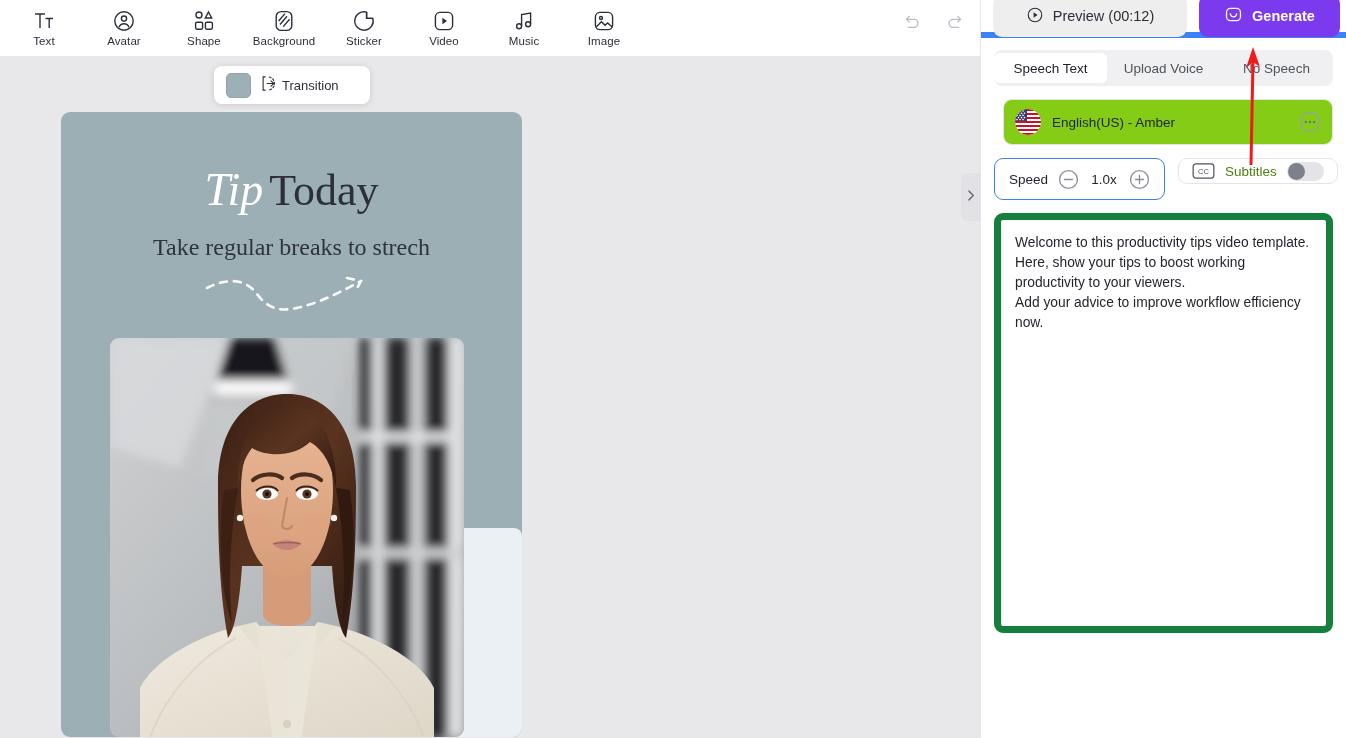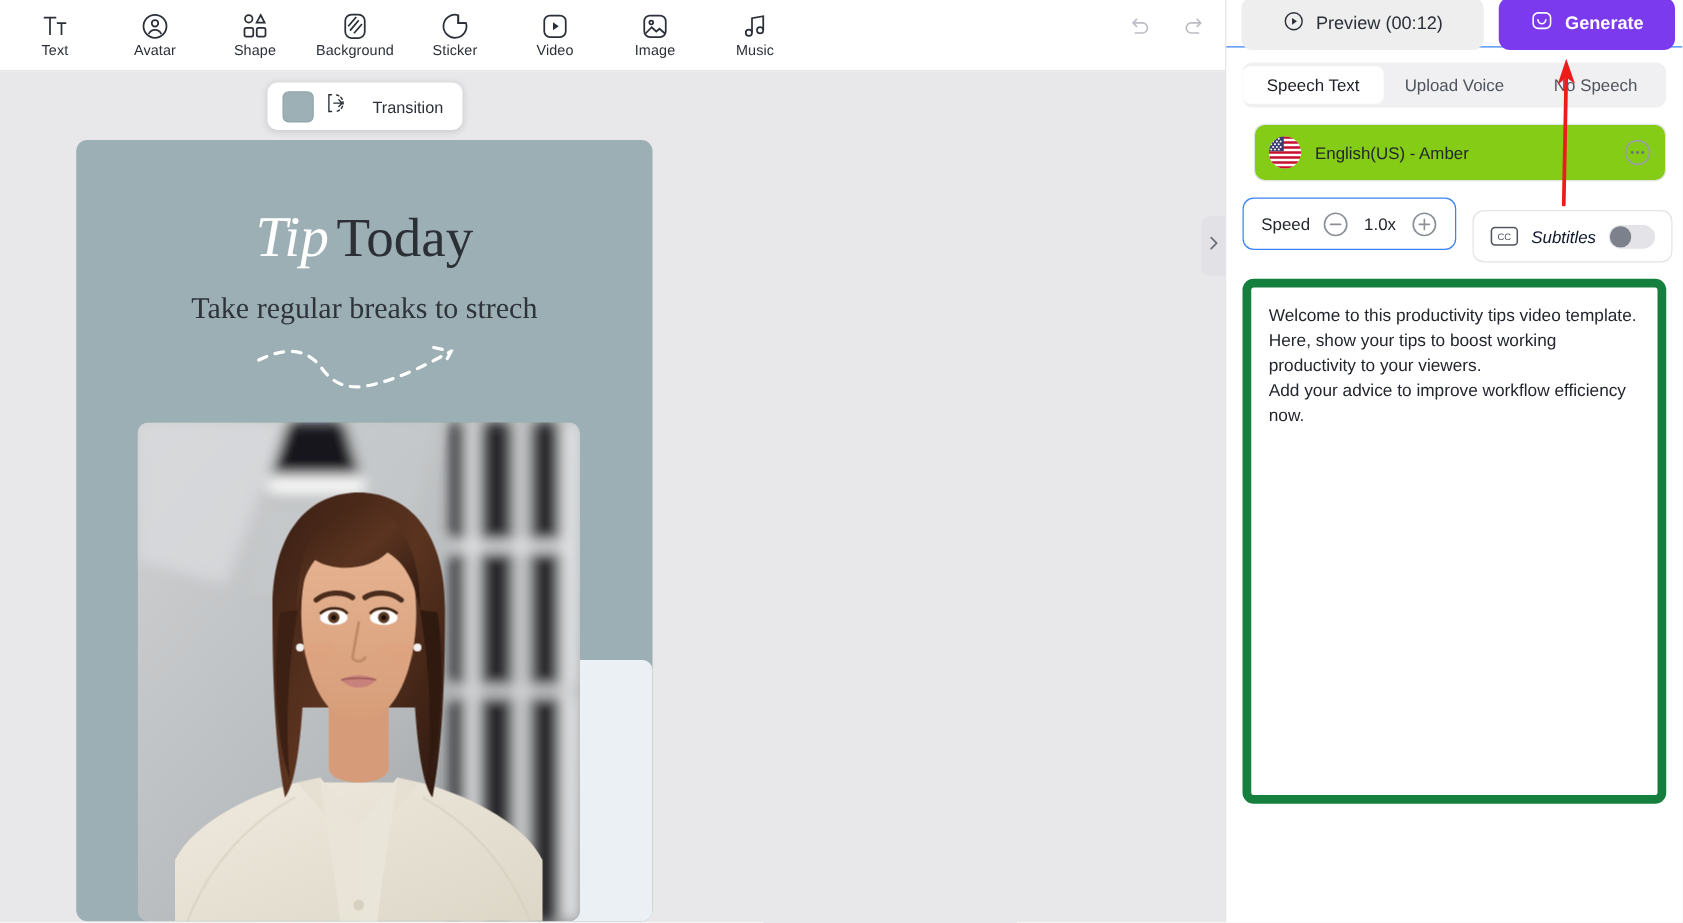"Preview (00:12)" .panel-head { border-bottom: 1px solid #3b82f6 -> 6px solid #3b82f6 }
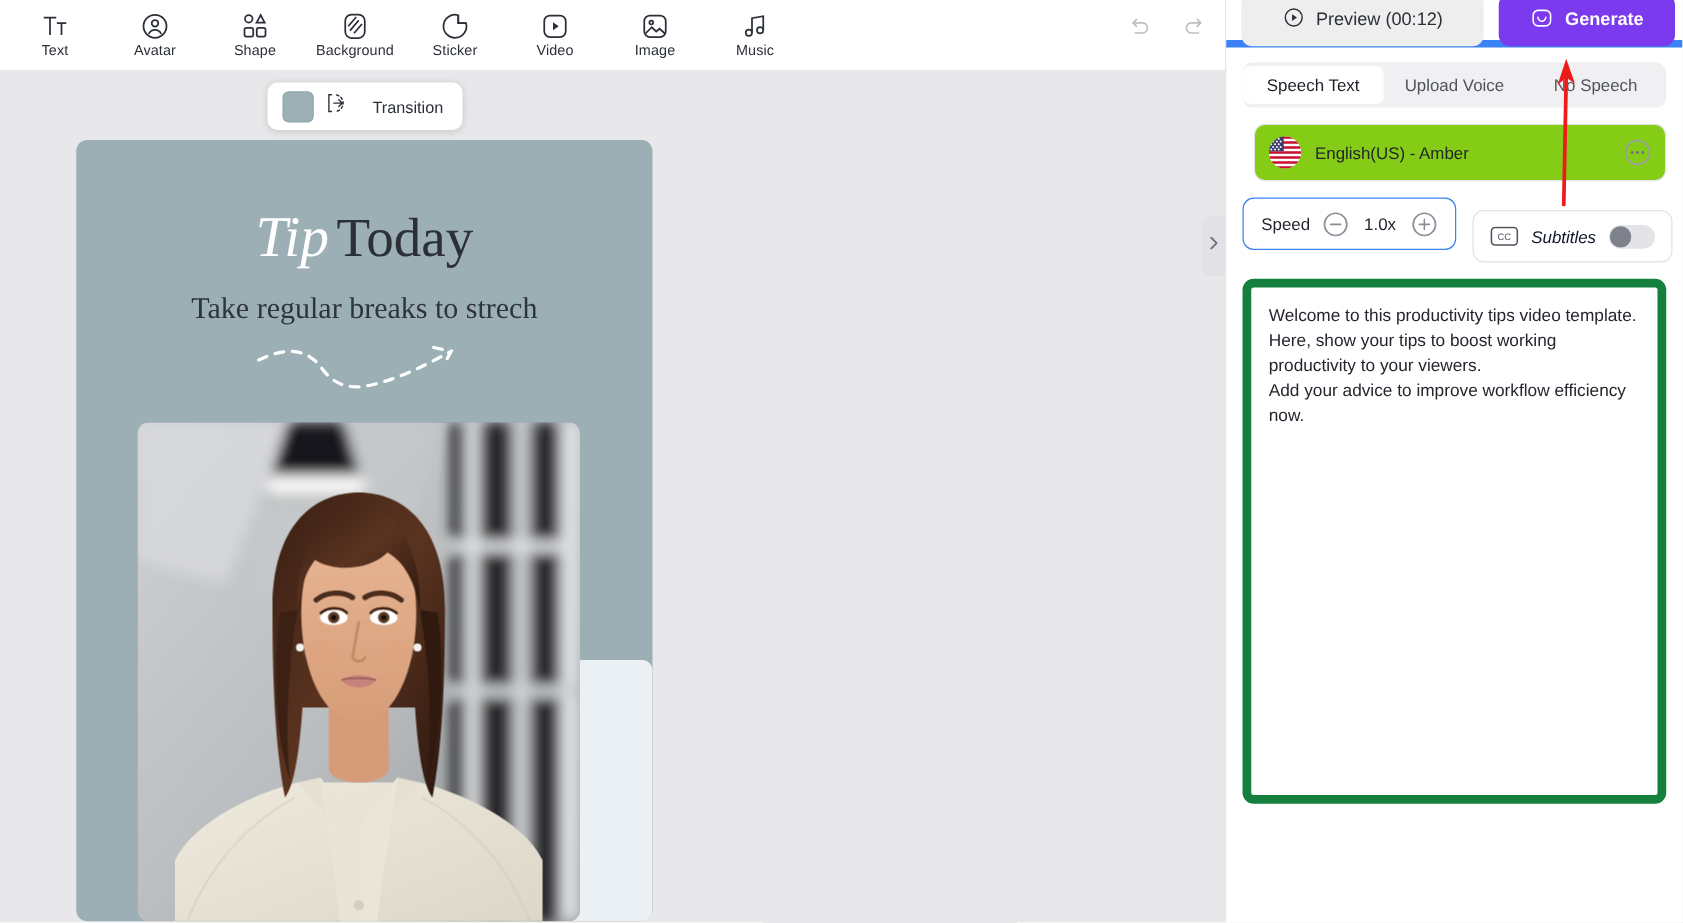"Image" div.tool { order: before "Music" -> after "Music" }
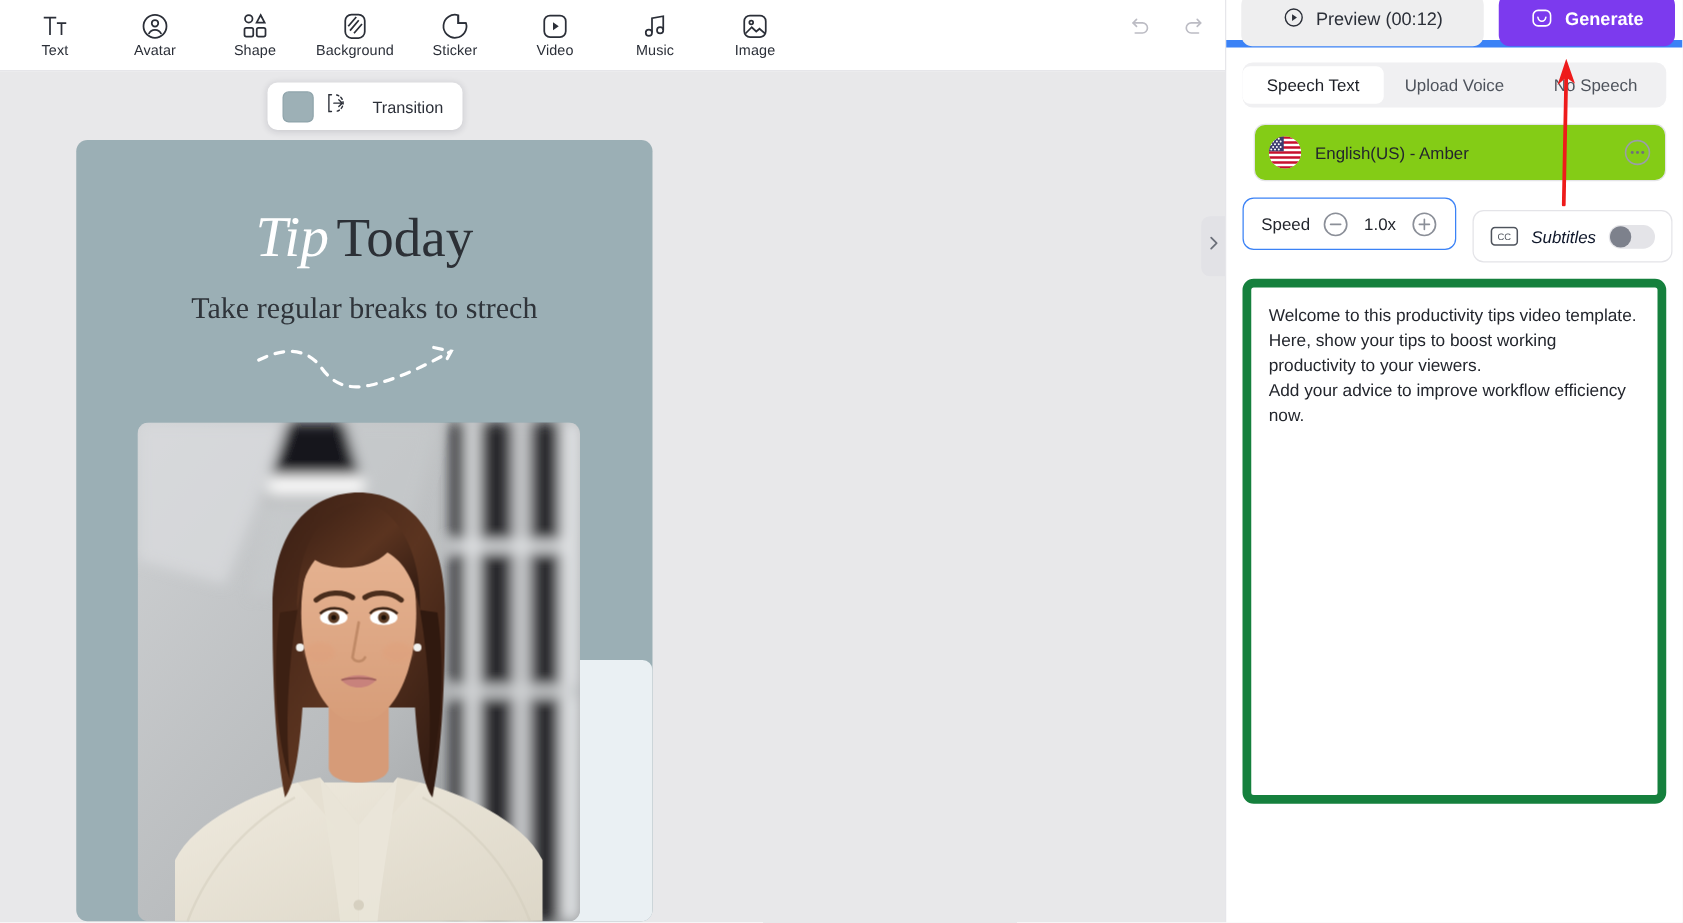"Transition" .trans-btn { gap: 20px -> 4px }
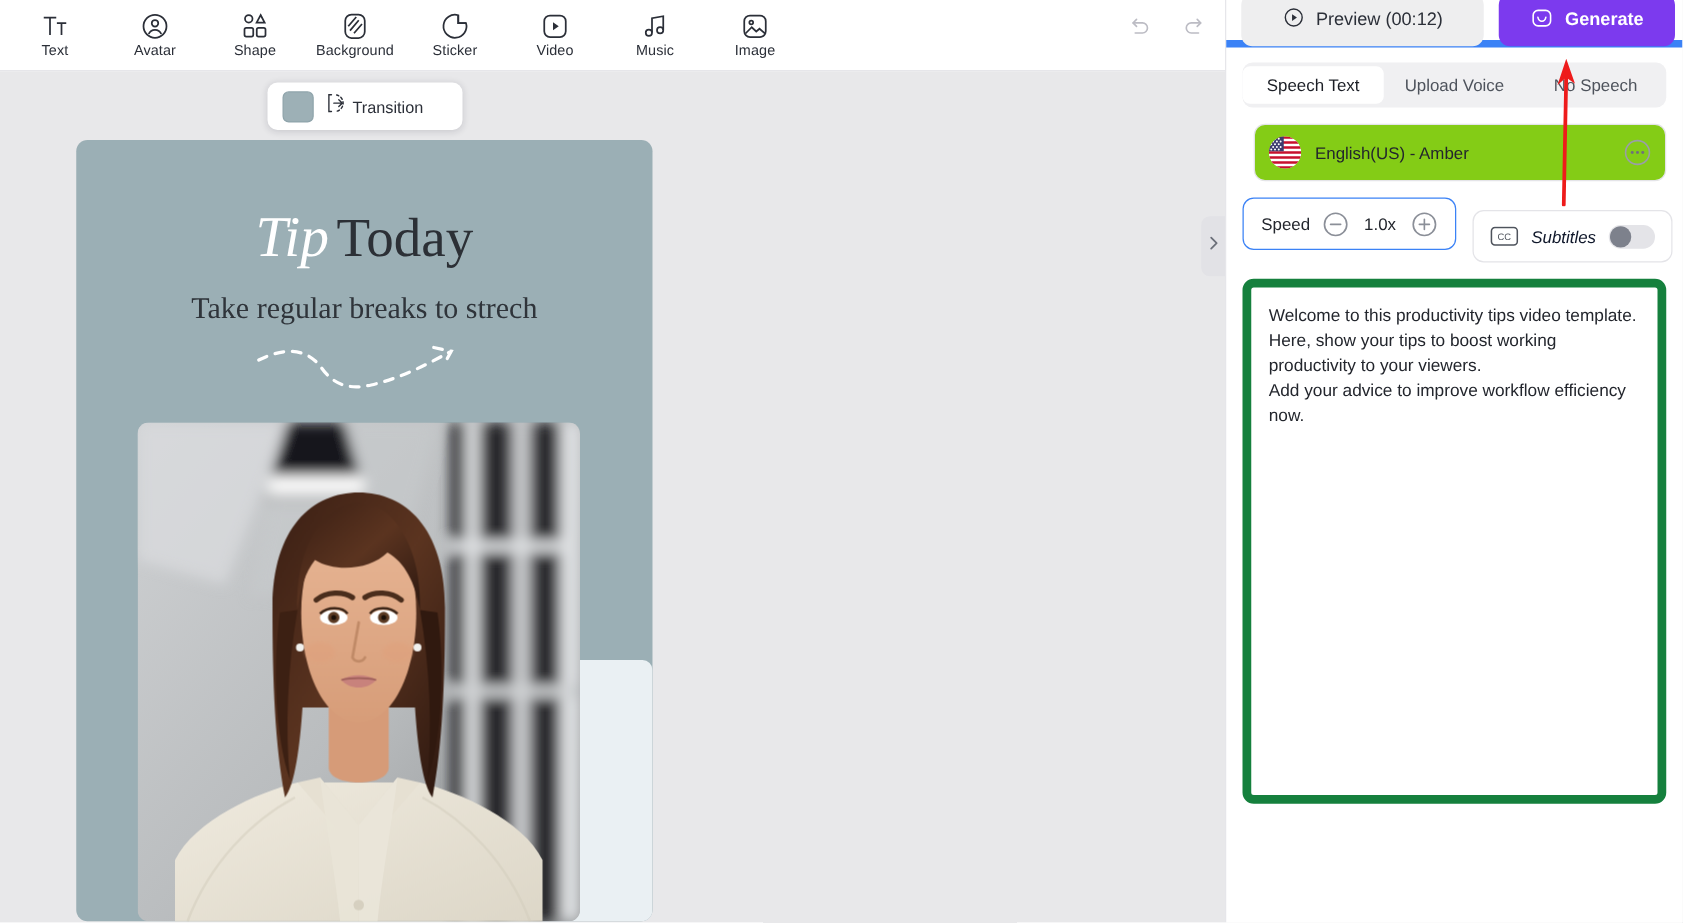"CC" .subs-card { height: 42px -> 26px; margin-top: 10px -> none }
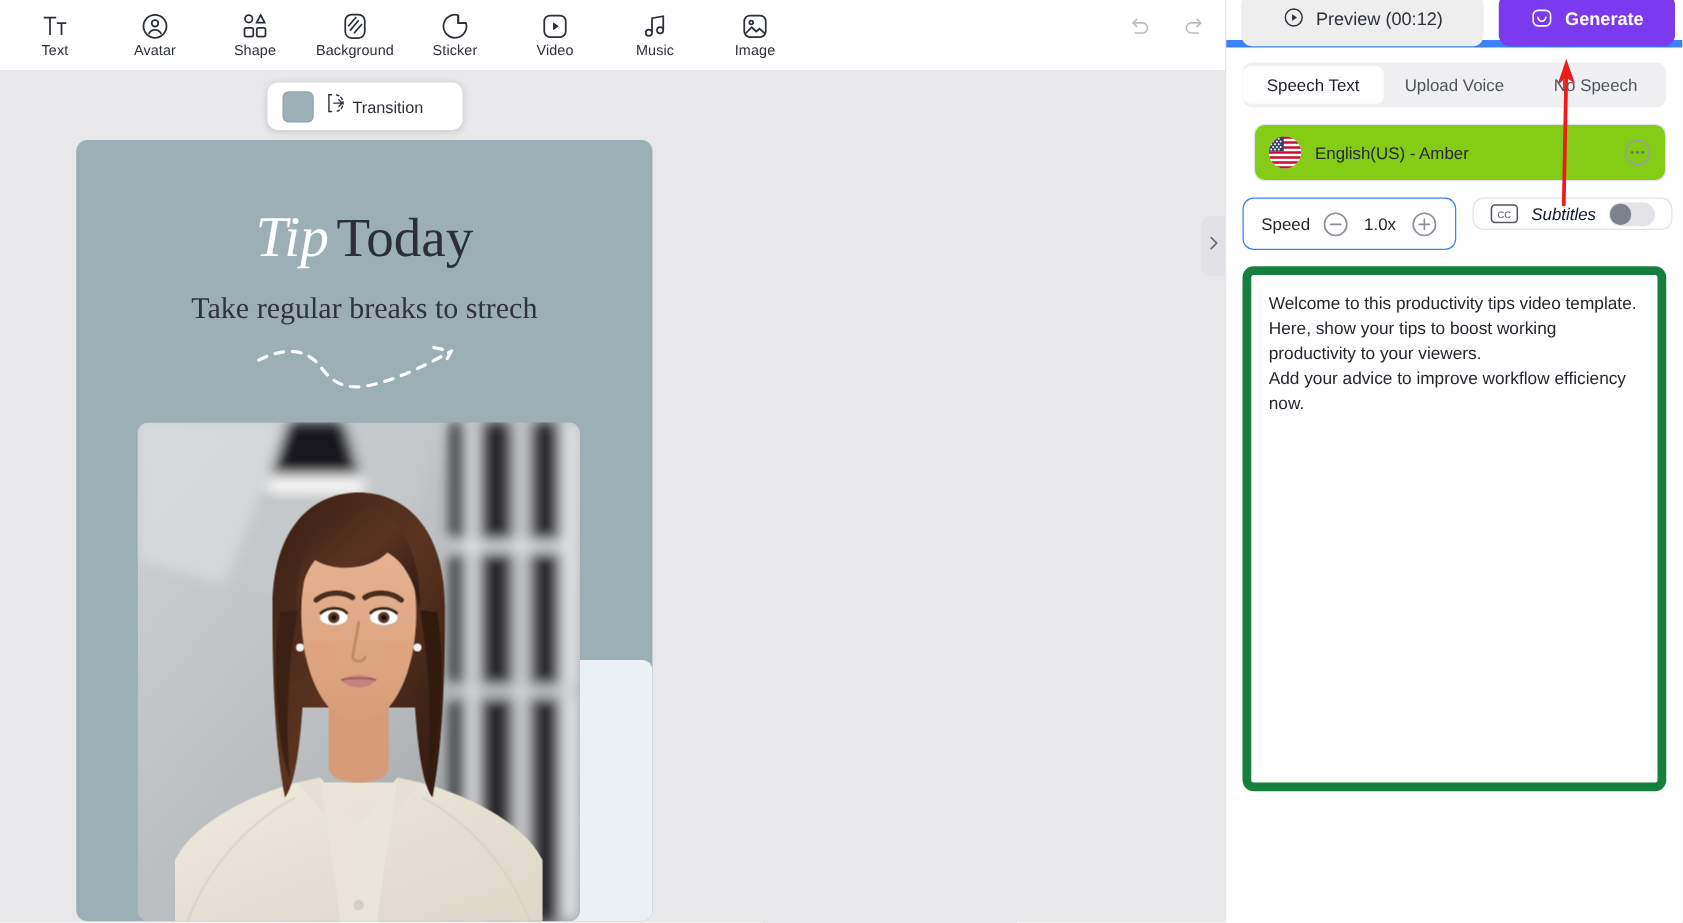"Subtitles" .subs-label { color: #0f172a -> #4d7c0f; font-style: italic -> none }
